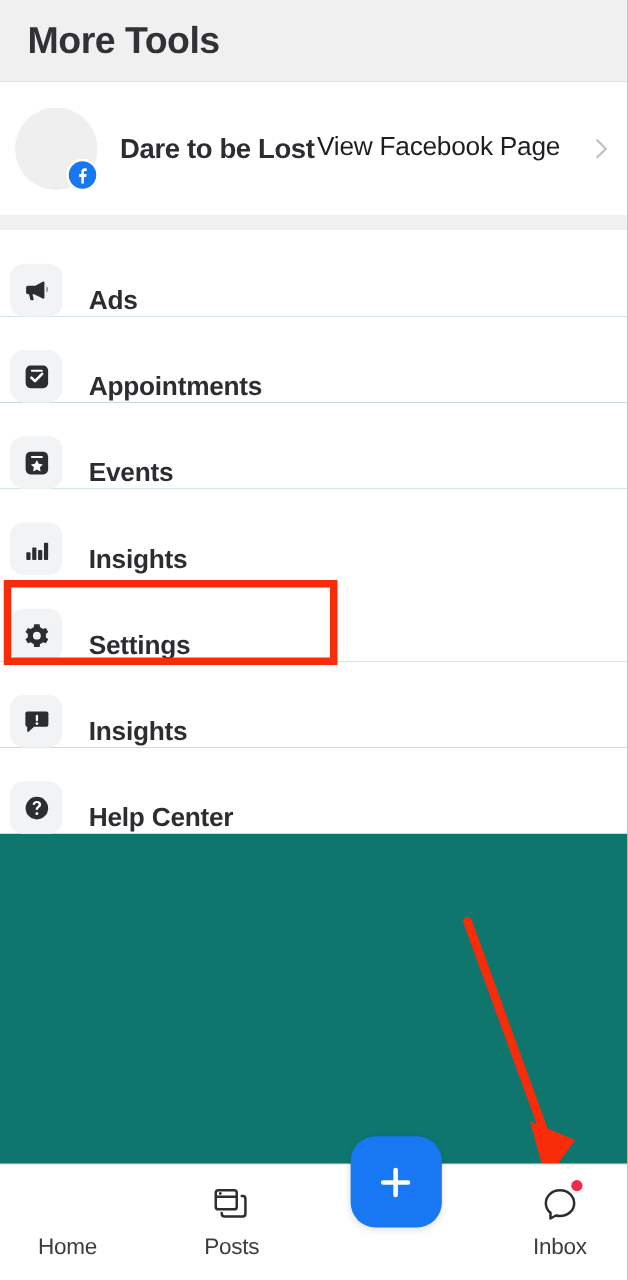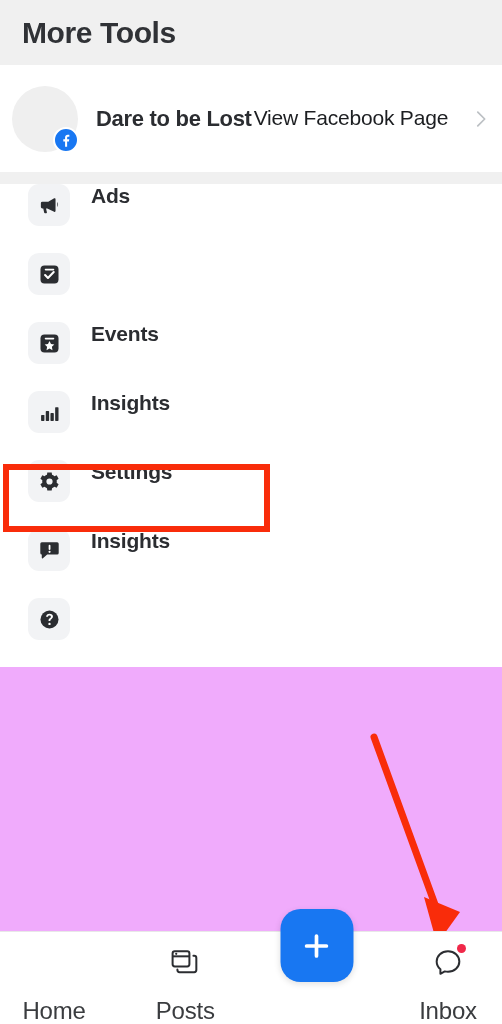"More Tools" #app { background: #f0abfc -> #0f766e }
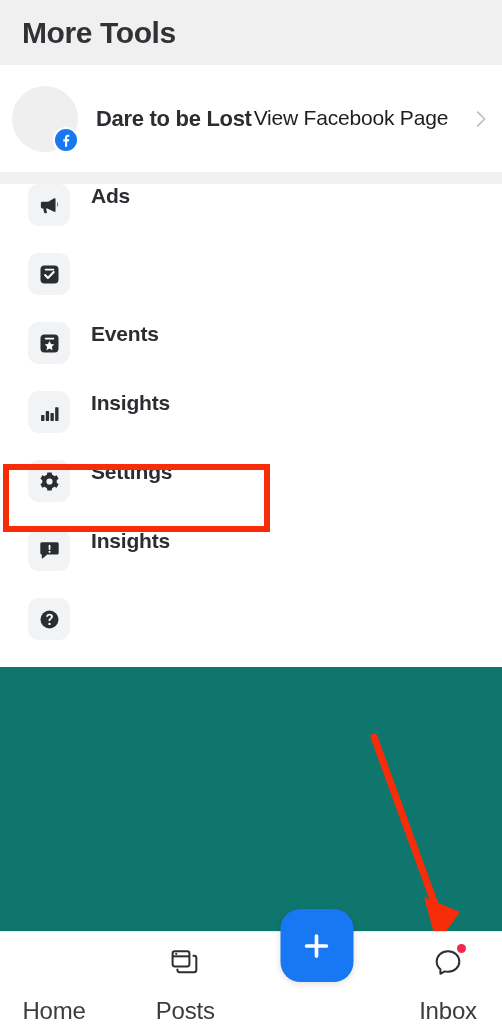"Ads" .menu-item { align-items: flex-start -> flex-end; padding-left: 28px -> 8px }
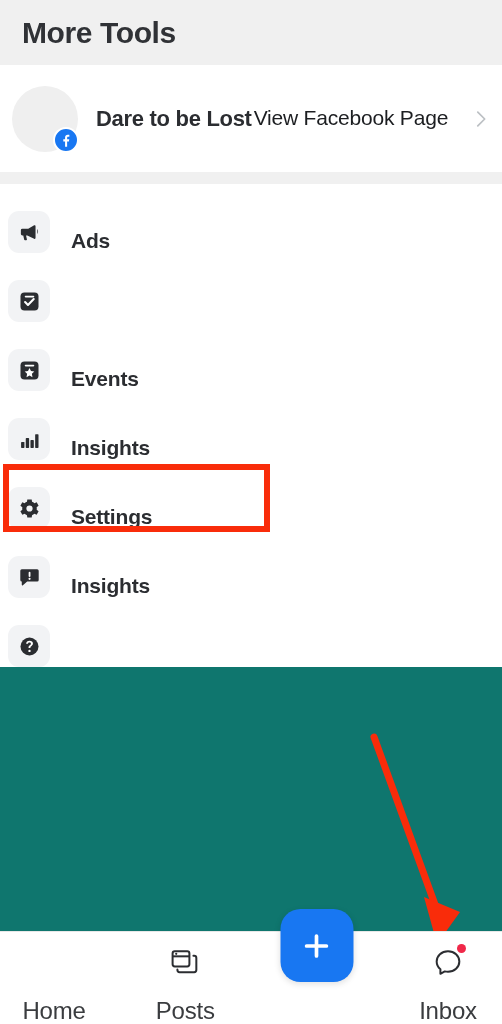"Appointments" div.menu-label { html: none -> <div>Appointments</div> }
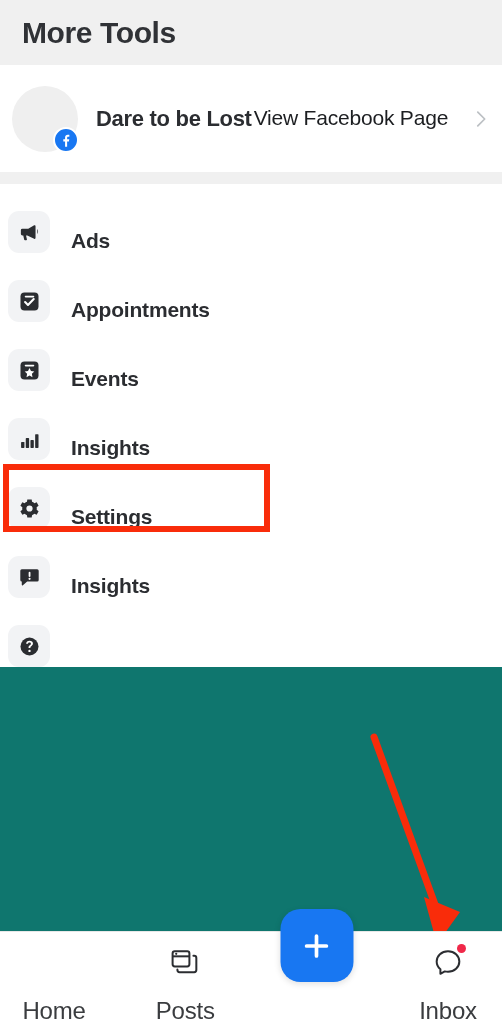"Help Center" div.menu-label { html: none -> <div>Help Center</div> }
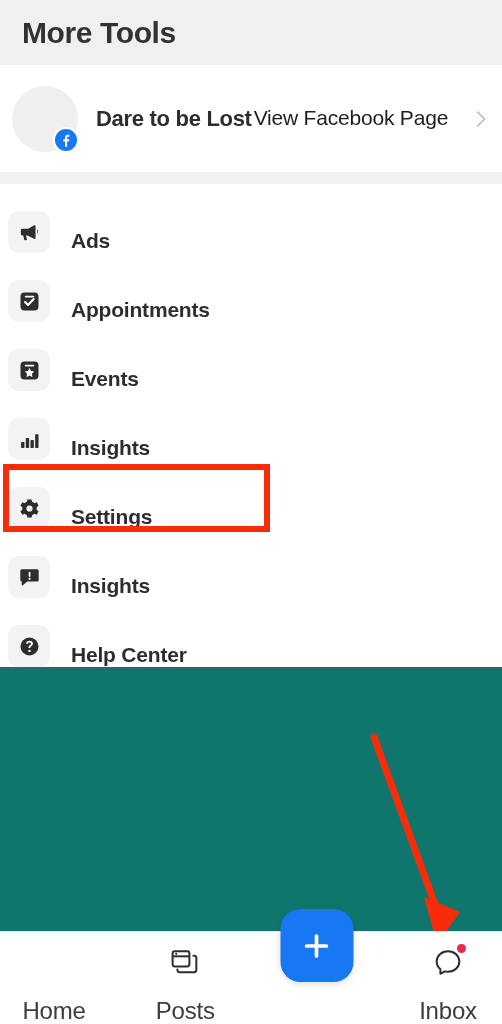"Home" .nav-label { font-size: 24px -> 18px; margin-top: 15px -> 3px }
